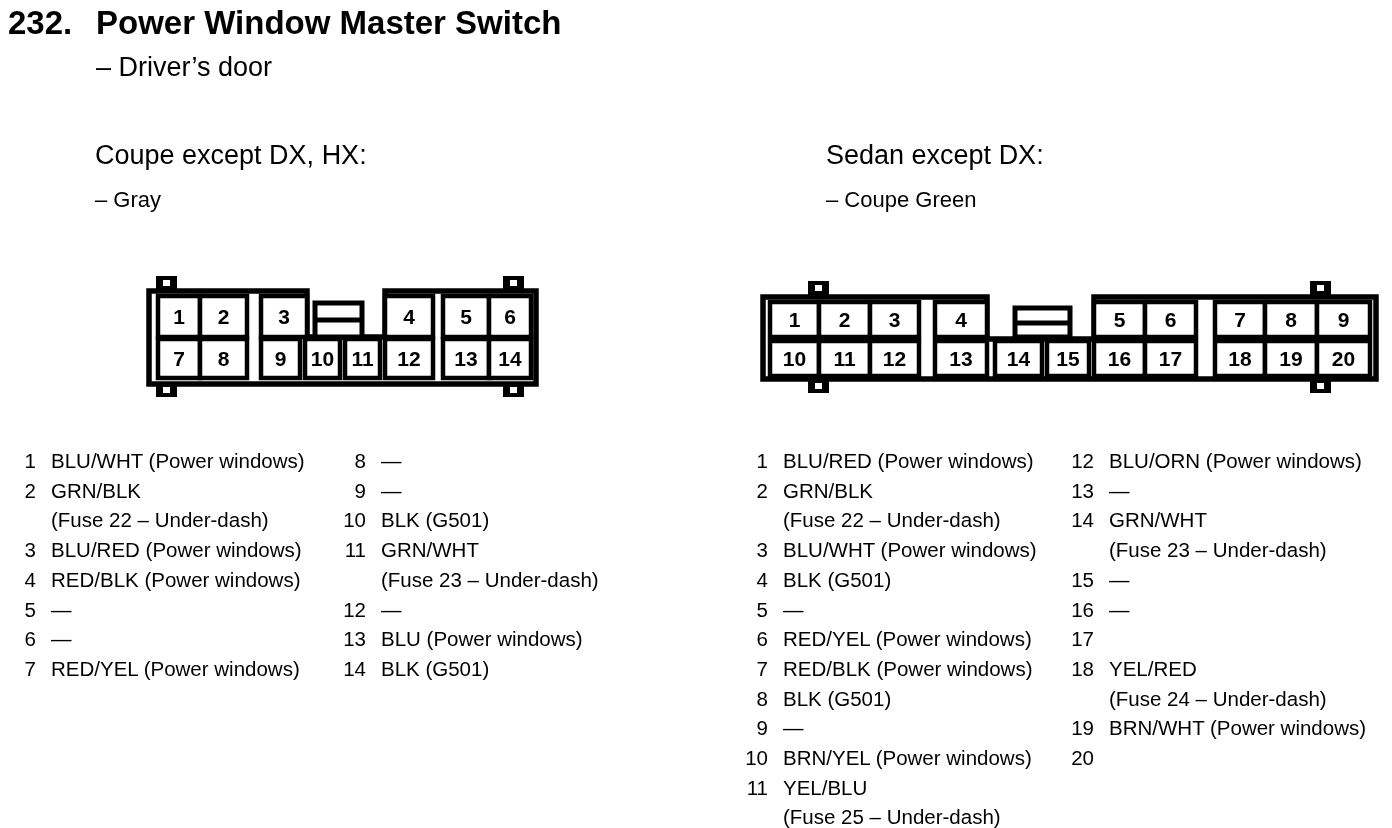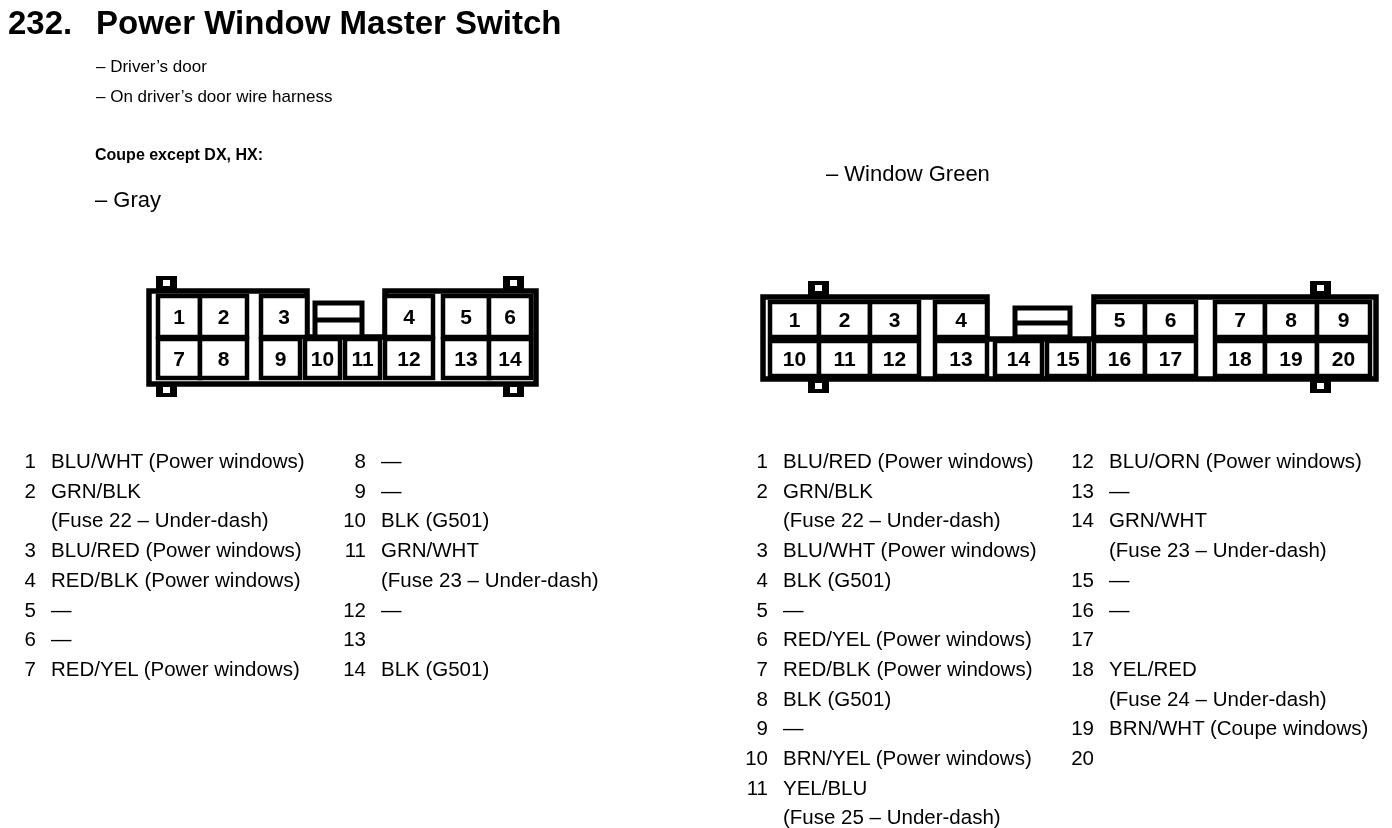"– Driver’s door" #page-notes { font-size: 17px -> 27px }
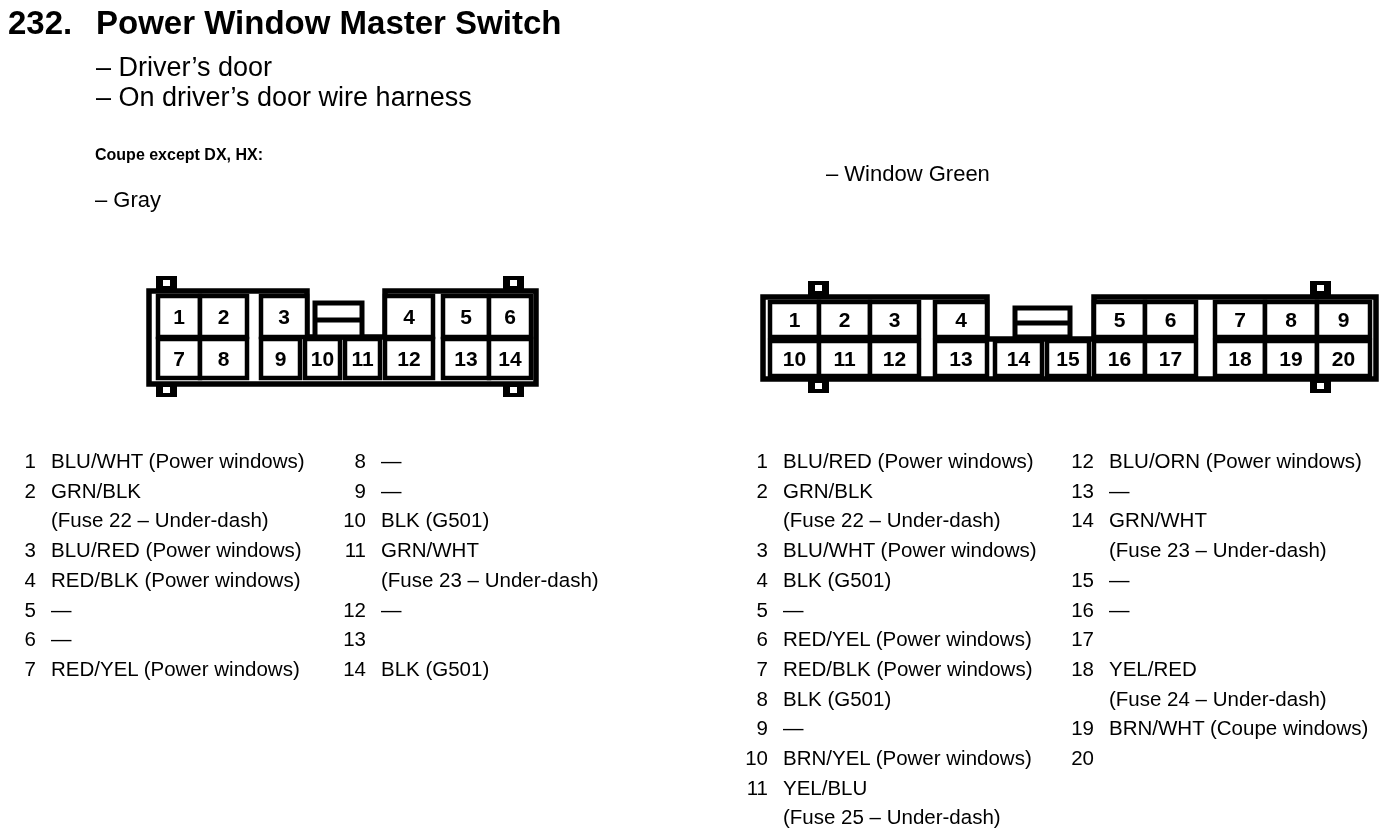"– On driver’s door wire" div { html: <div>– On driver’s door wire harness</div> -> none }
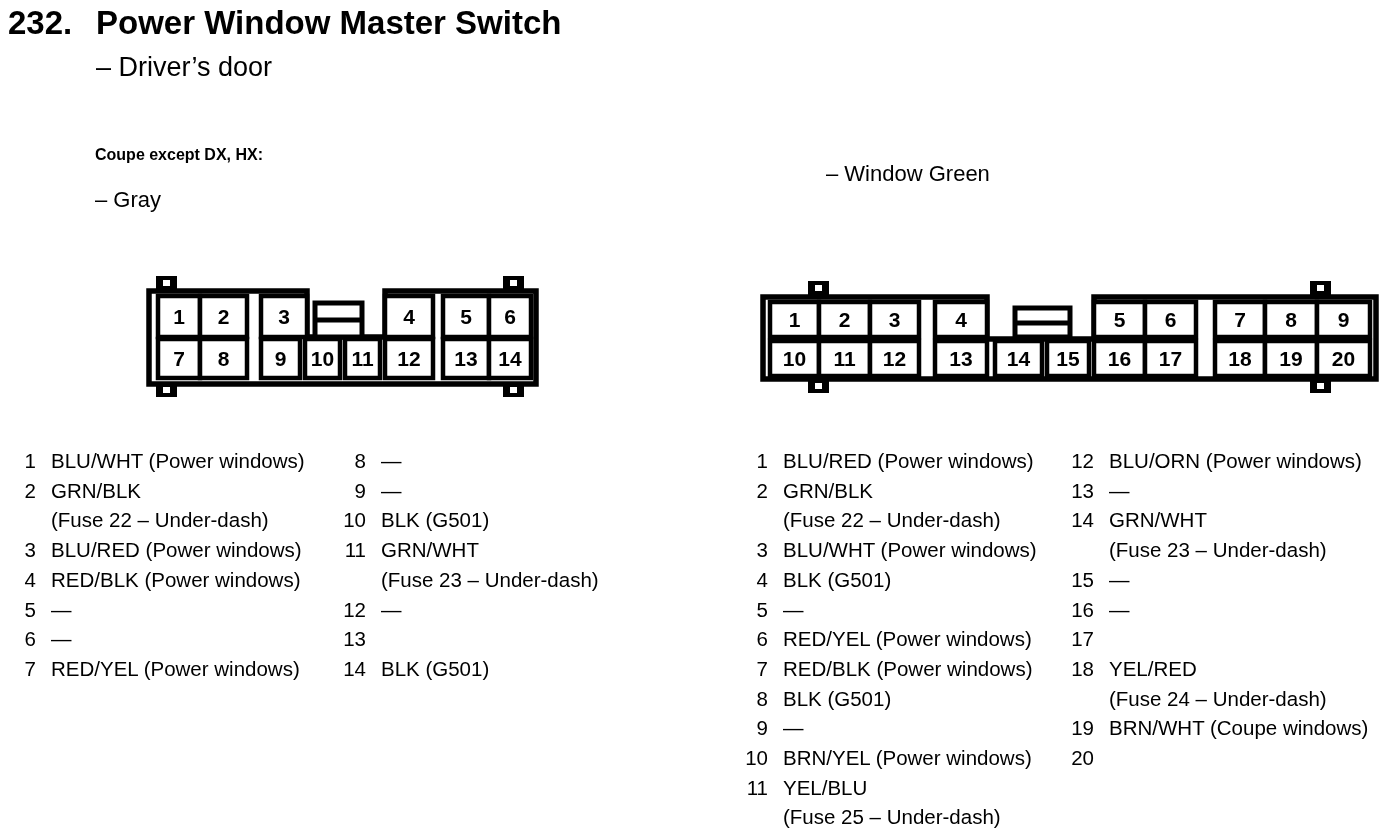"Coupe except DX, HX:" .variant h2 { font-size: 16px -> 27px; font-weight: bold -> normal }
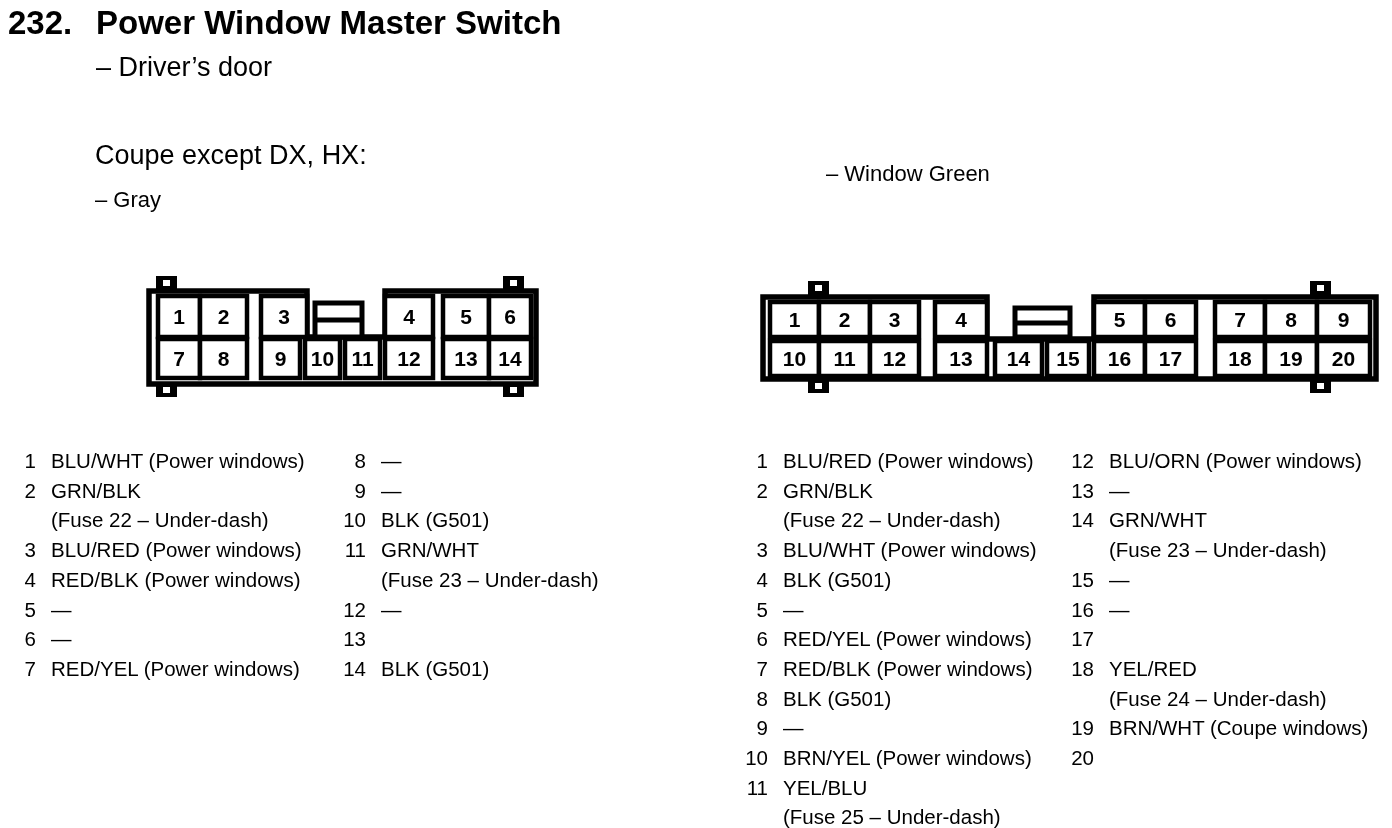"Sedan except DX:" h2 { html: none -> <h2>Sedan except DX:</h2> }
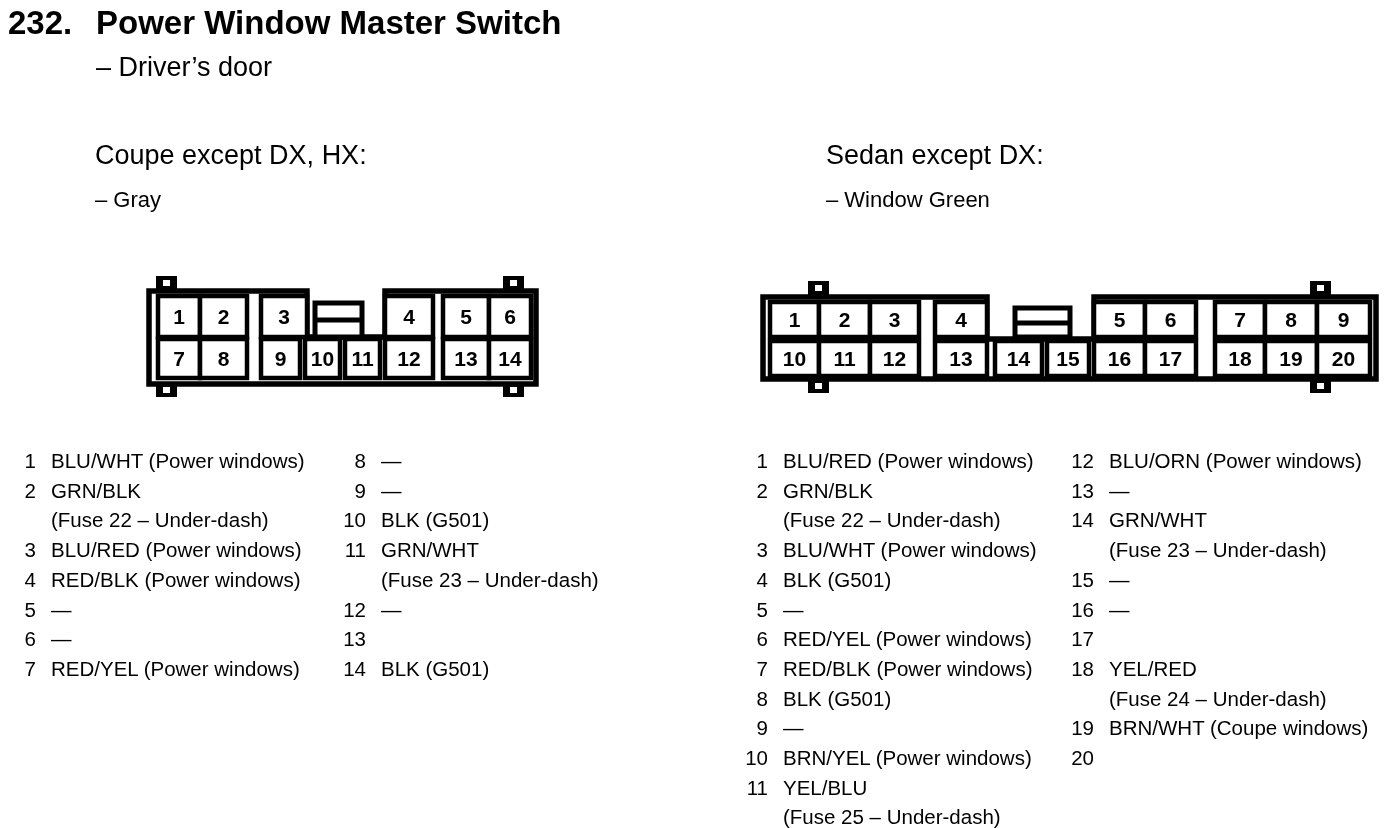"– Window Green" div.cnote { text: Window -> Coupe }
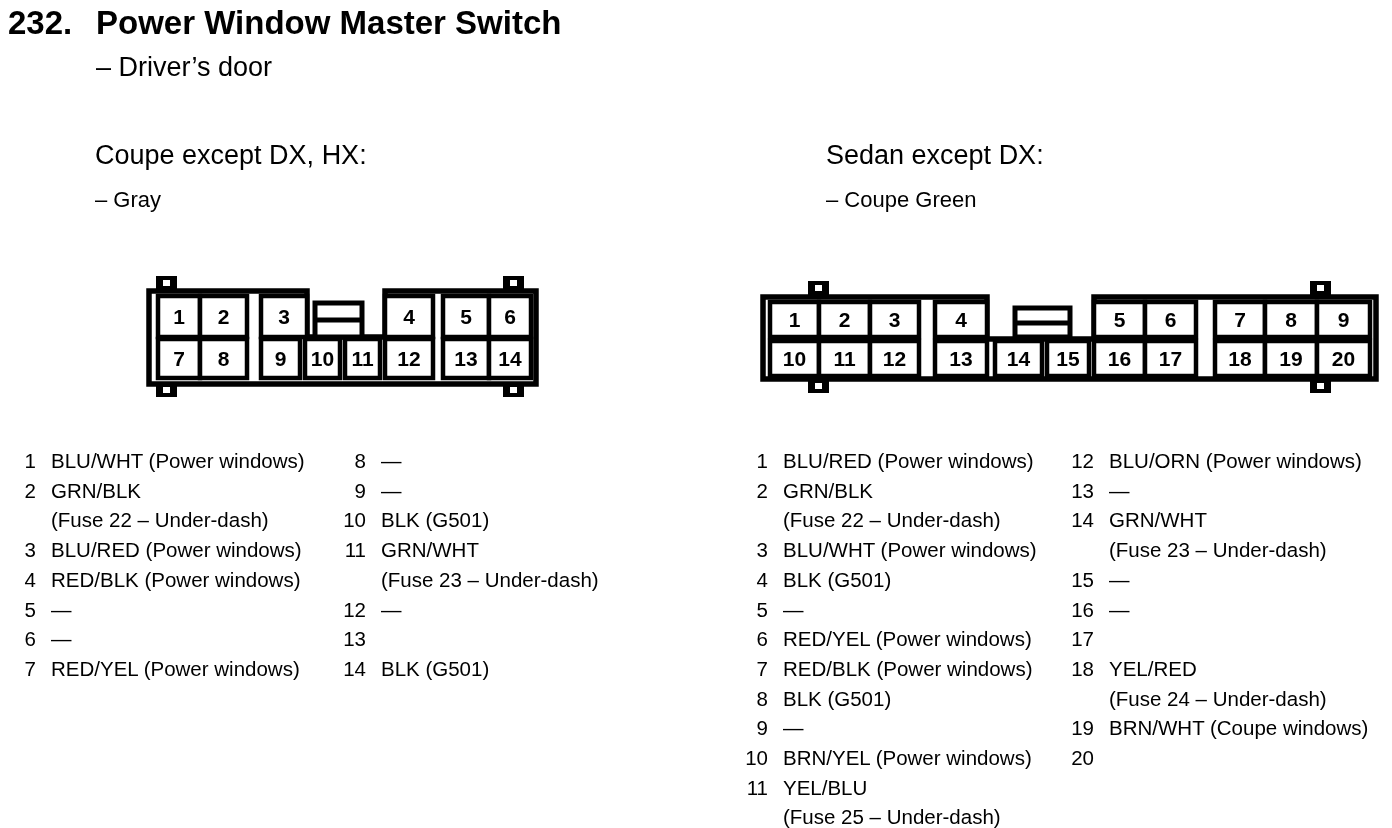"BLU (Power windows)" span.pl { html: none -> <span>BLU (Power windows)</span> }
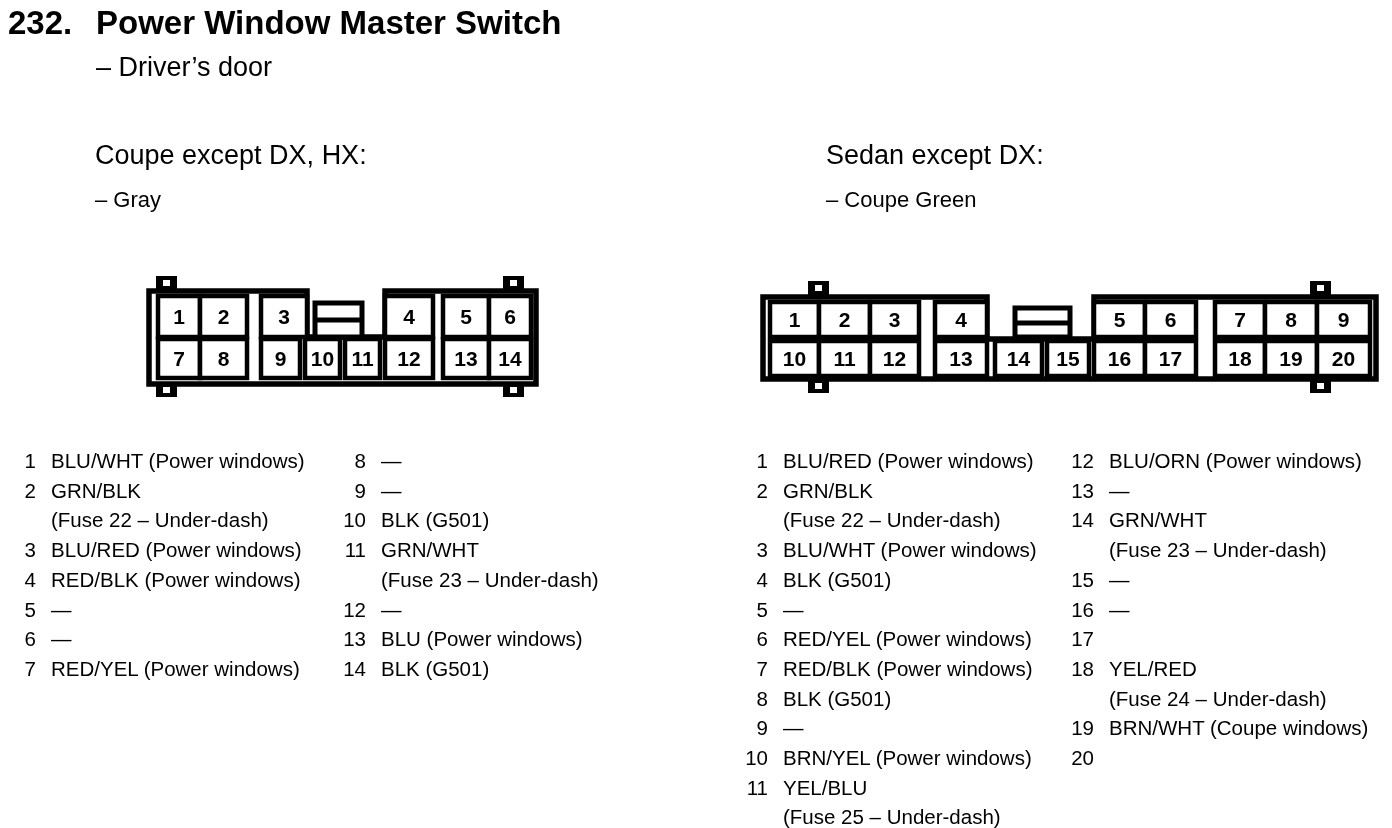"BRN/WHT (Coupe windows)" span.pl { text: Coupe -> Power }
